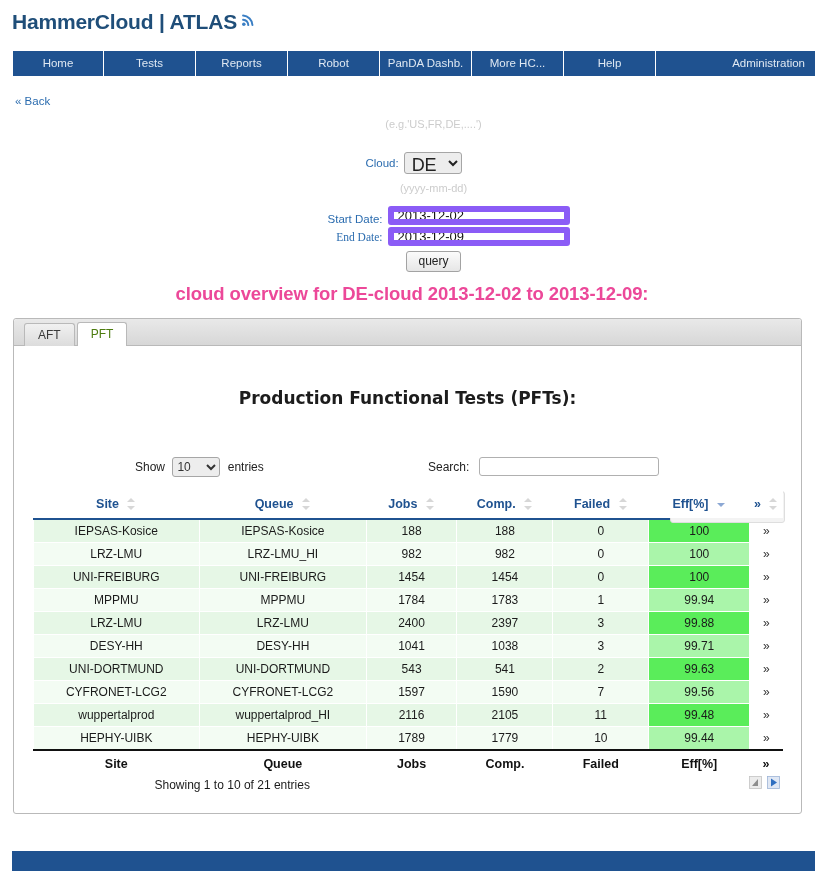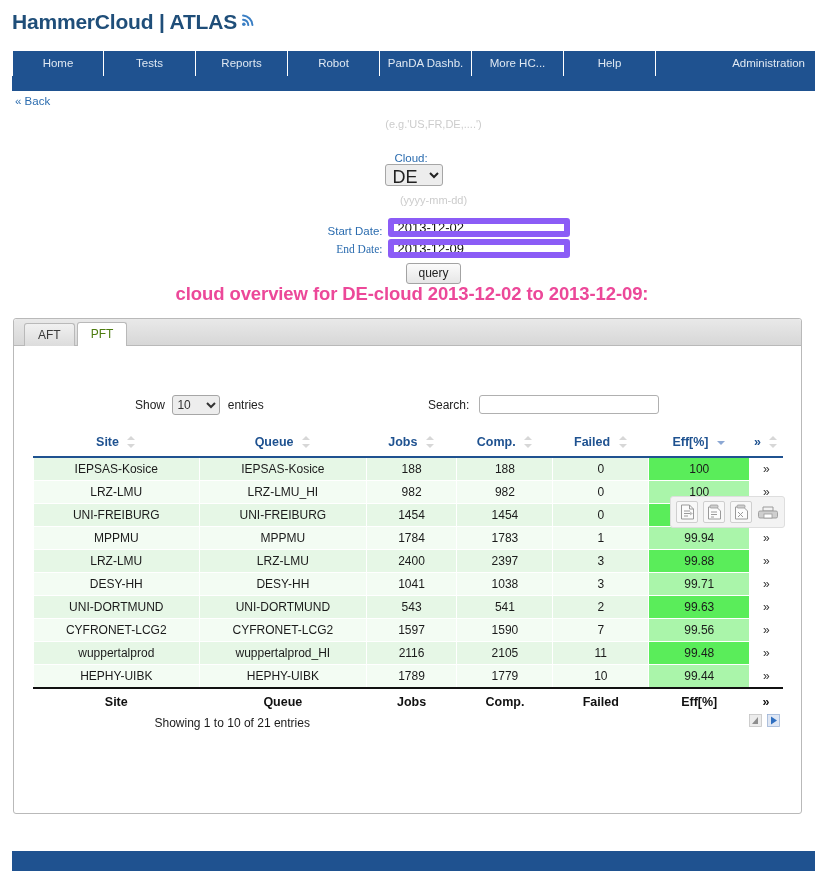"Home" .navbar { height: 40px -> 25px }
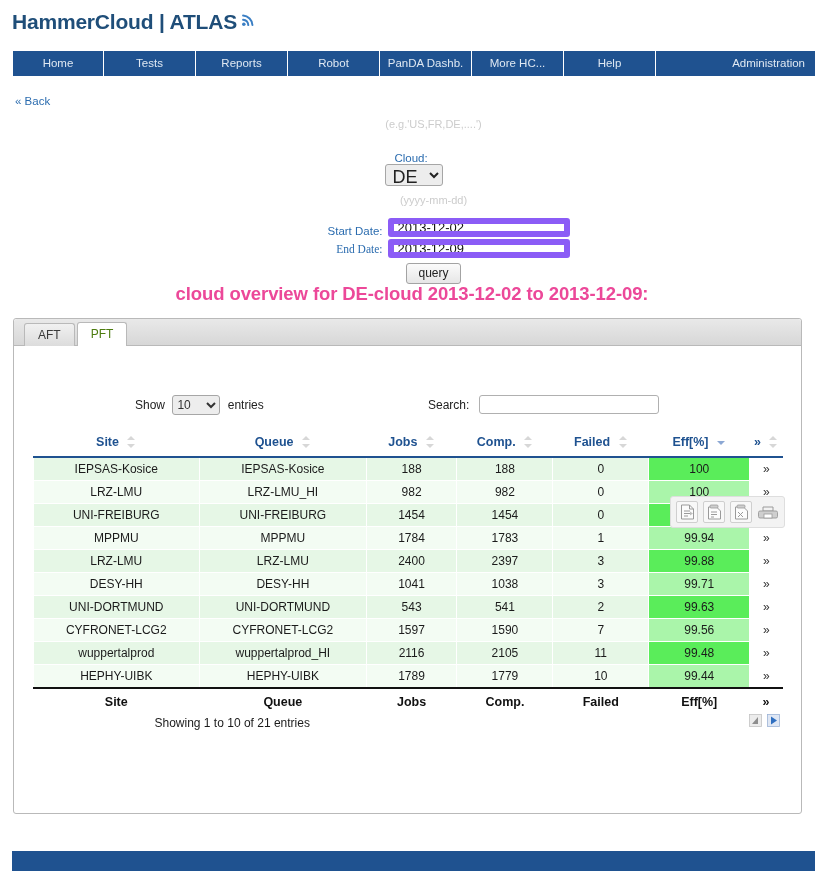"Cloud:" .cloud-row { flex-direction: column -> none }
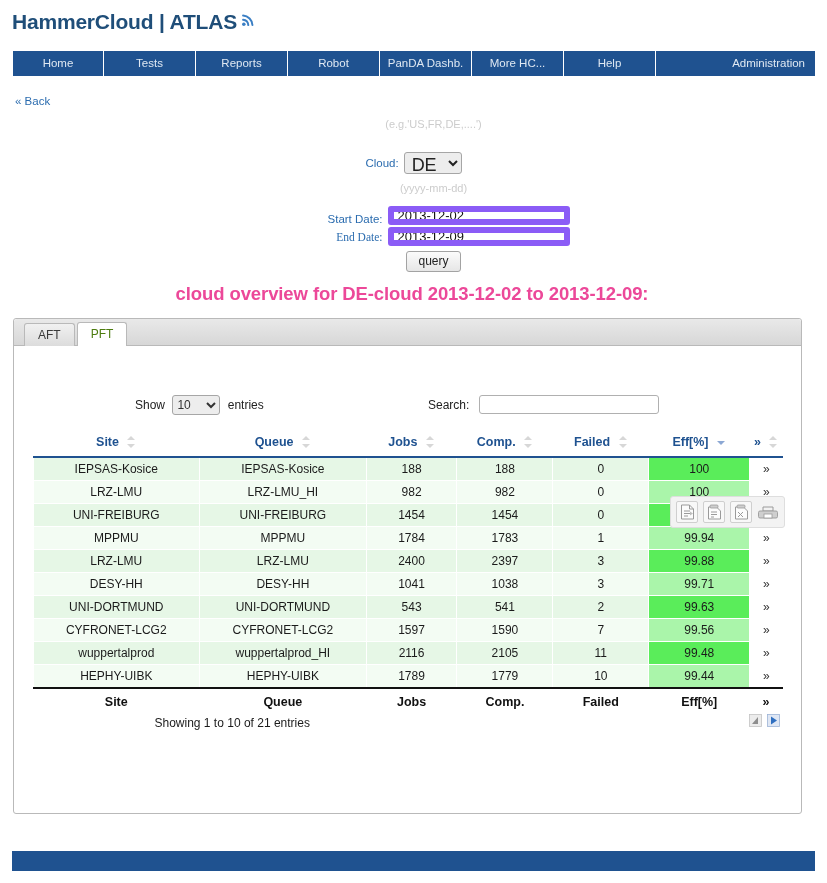"Production Functional Tests (PFTs):" div.section-title { html: none -> <div>Production Functional Tests (PFTs):</div> }
